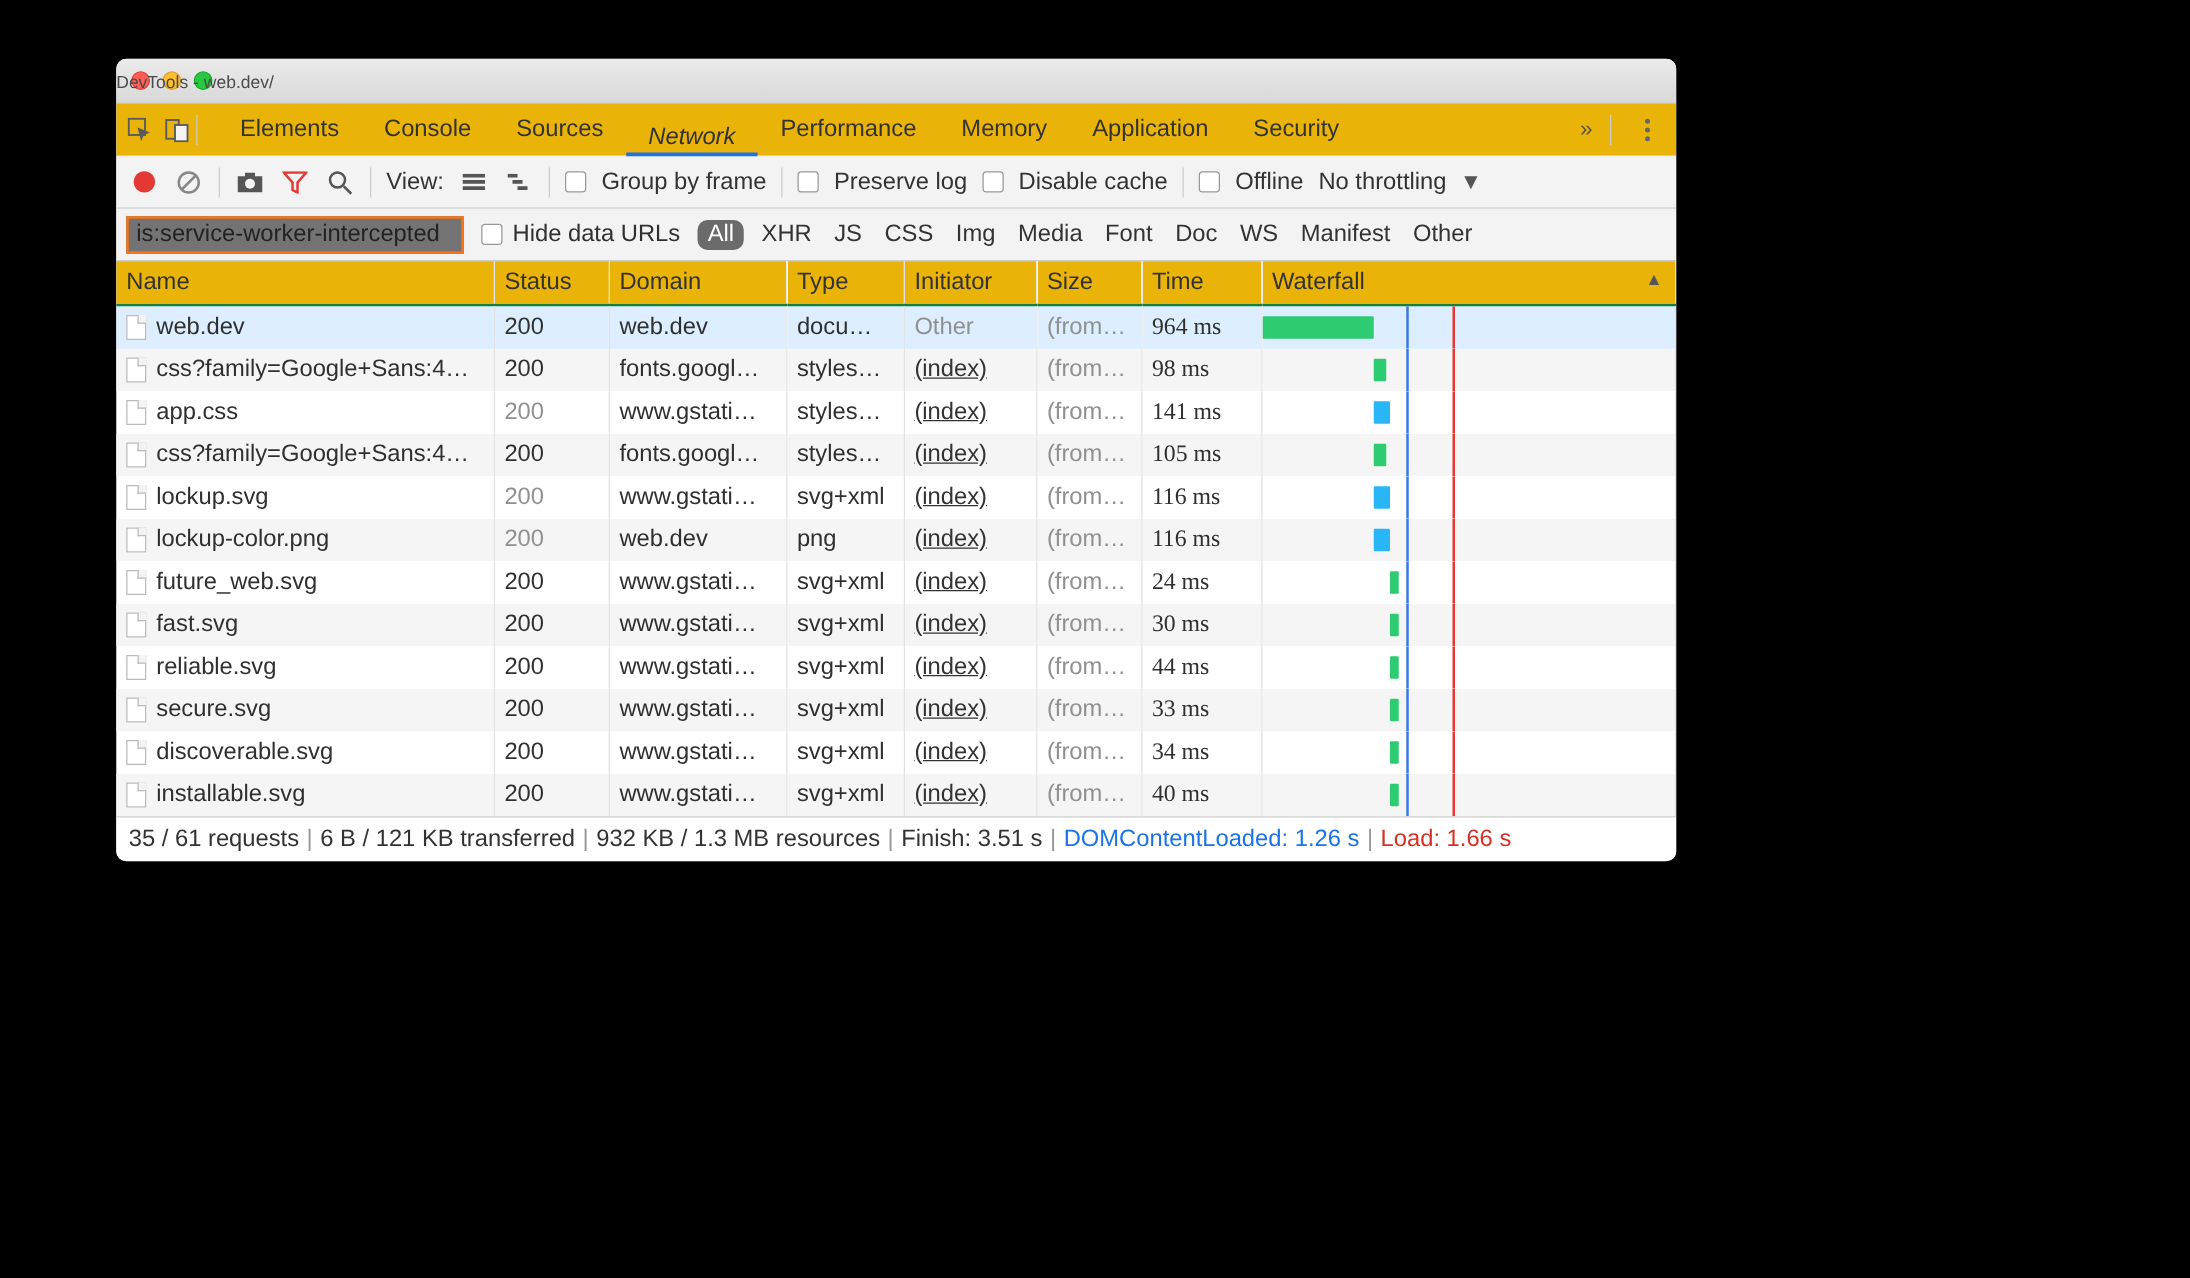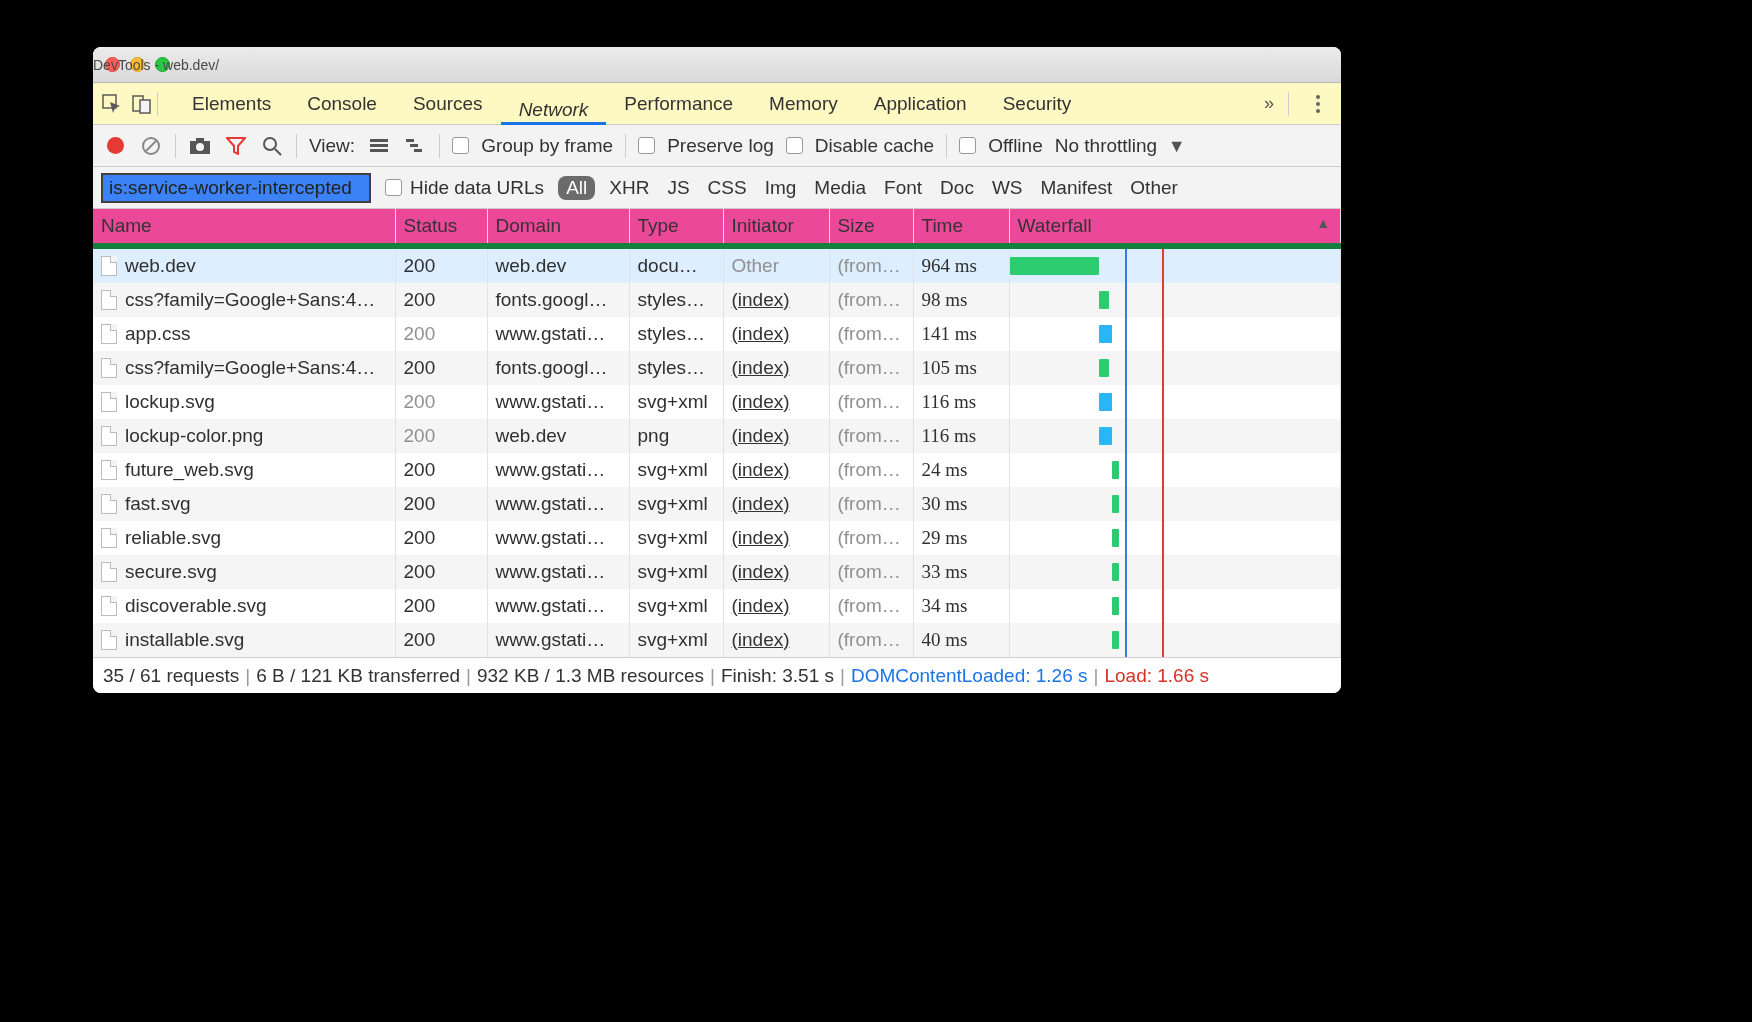"Elements" .tabbar { background: #fef9c3 -> #eab308 }
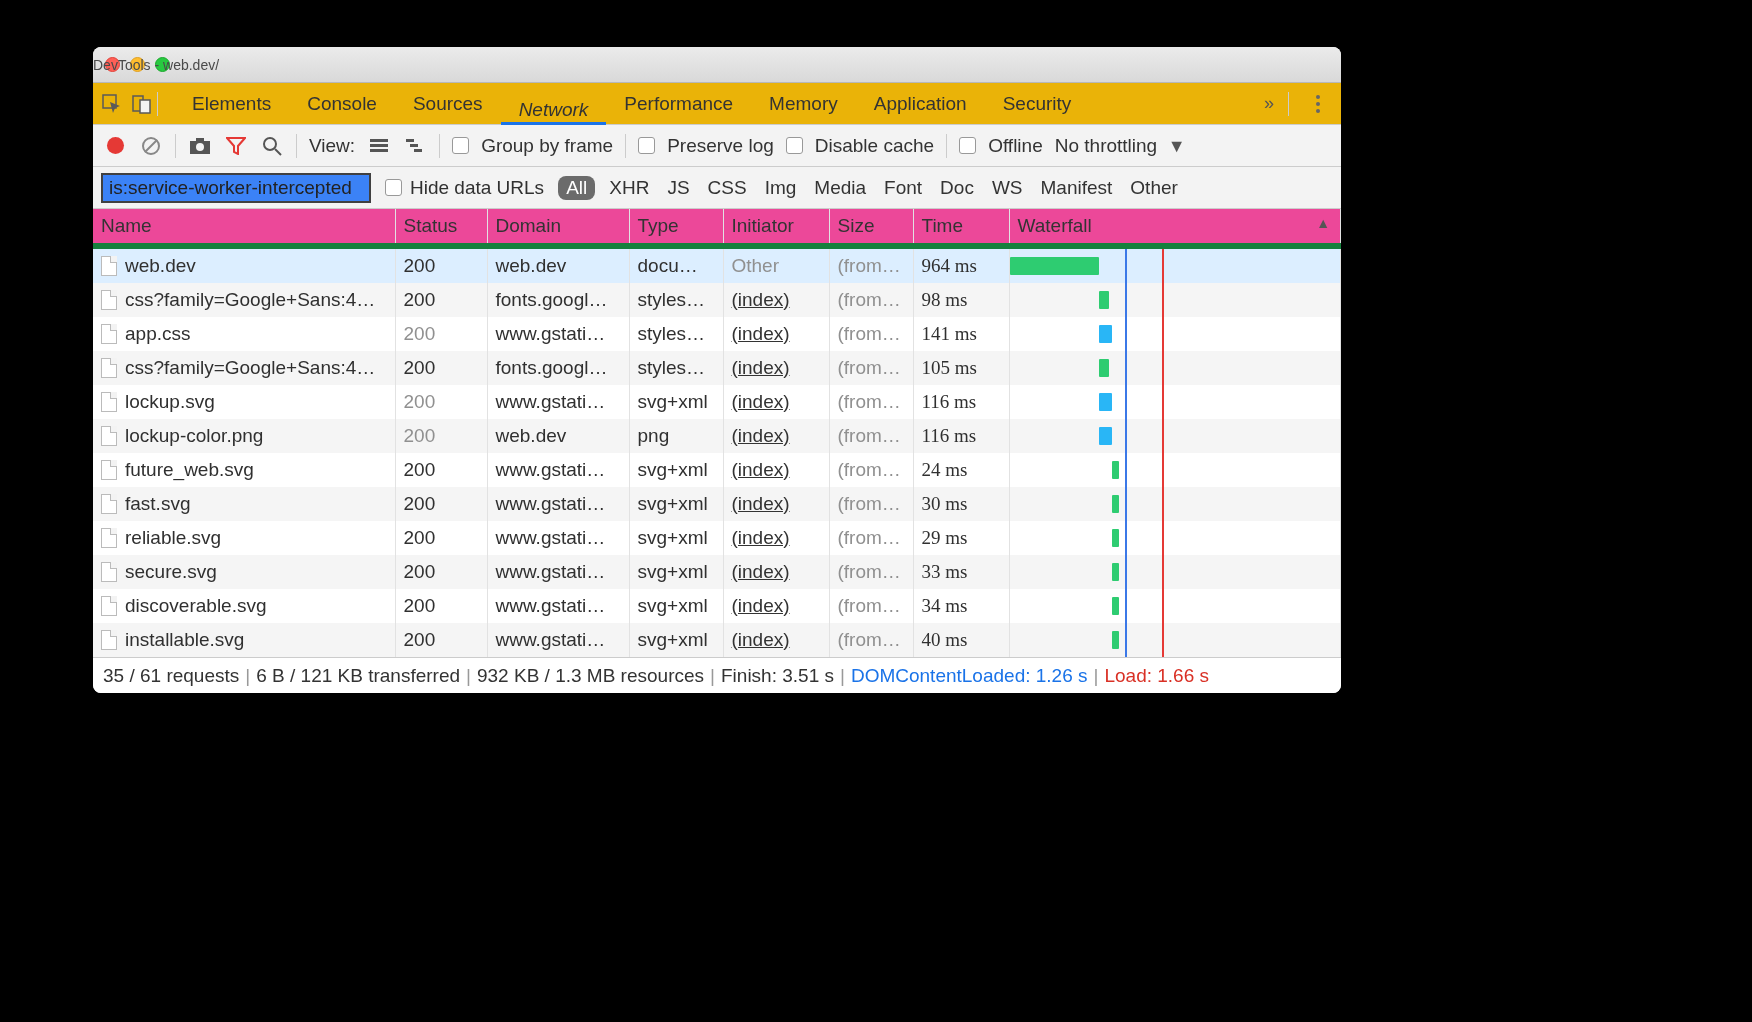"is:service-worker-intercepted" .filter-input { background: #3b82f6 -> #737373; border: 2px solid #404040 -> 2px solid #f97316 }
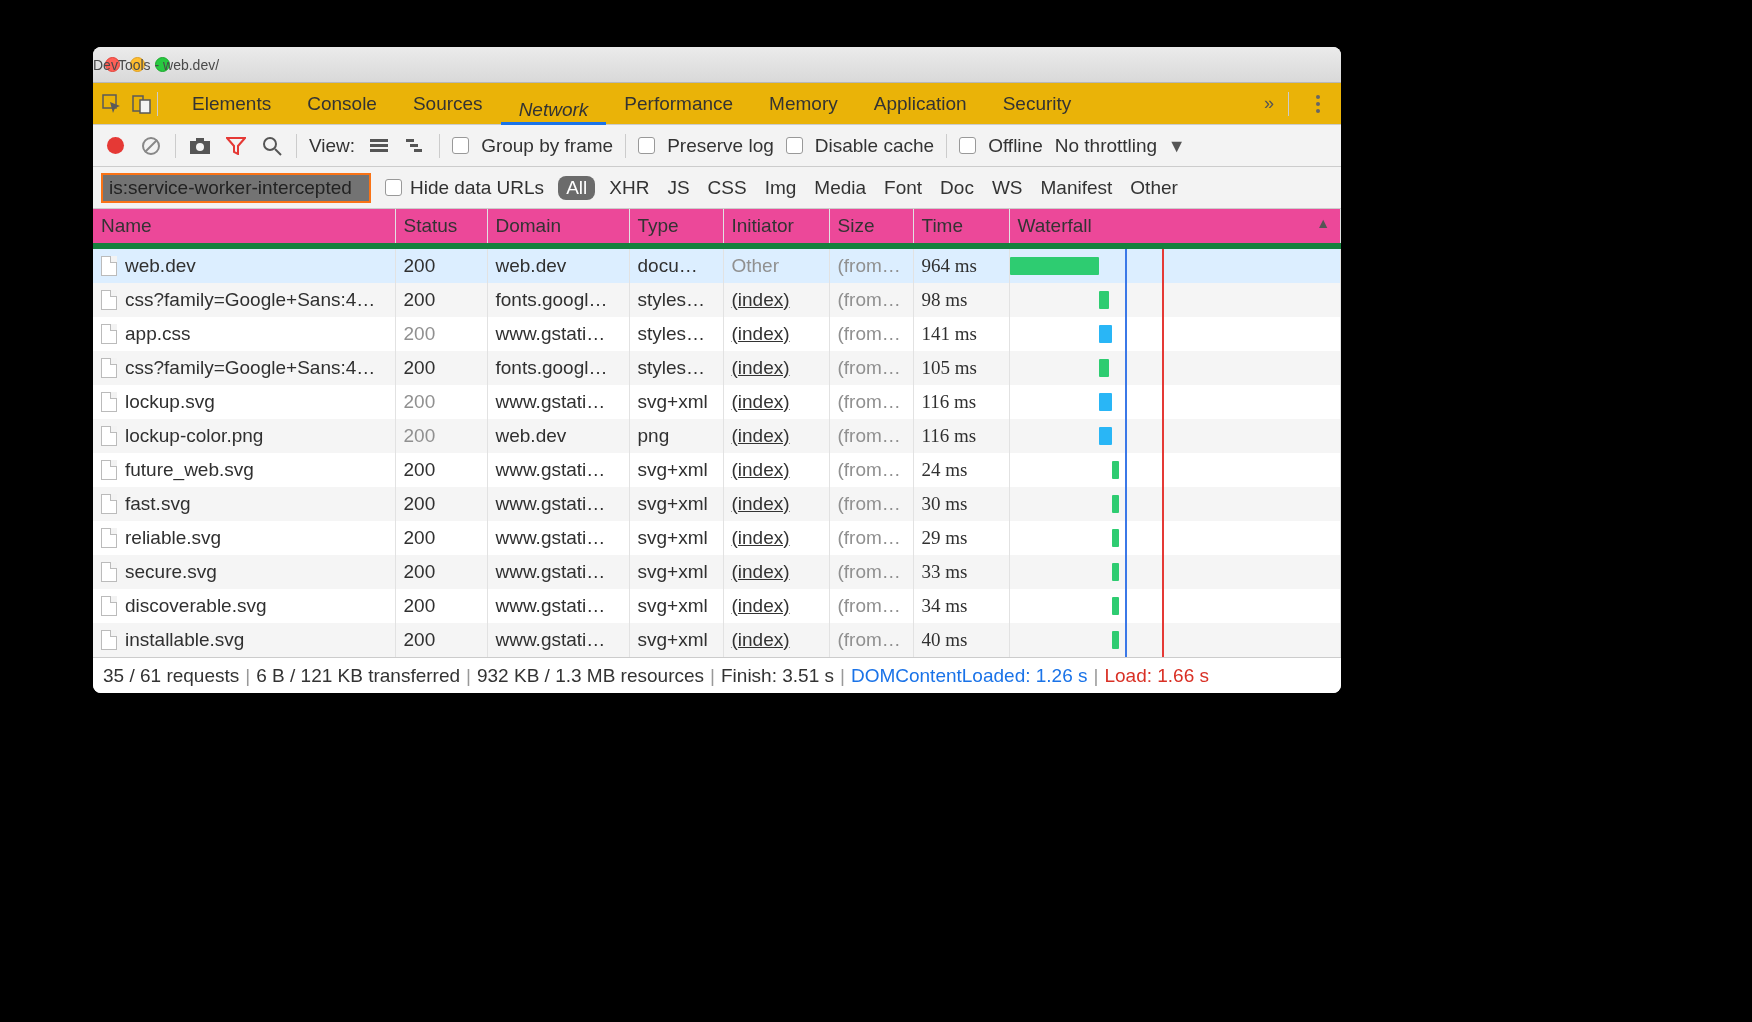"Name" .table thead th { background: #ec4899 -> #eab308; border-bottom: 6px solid #15803d -> 2px solid #15803d }
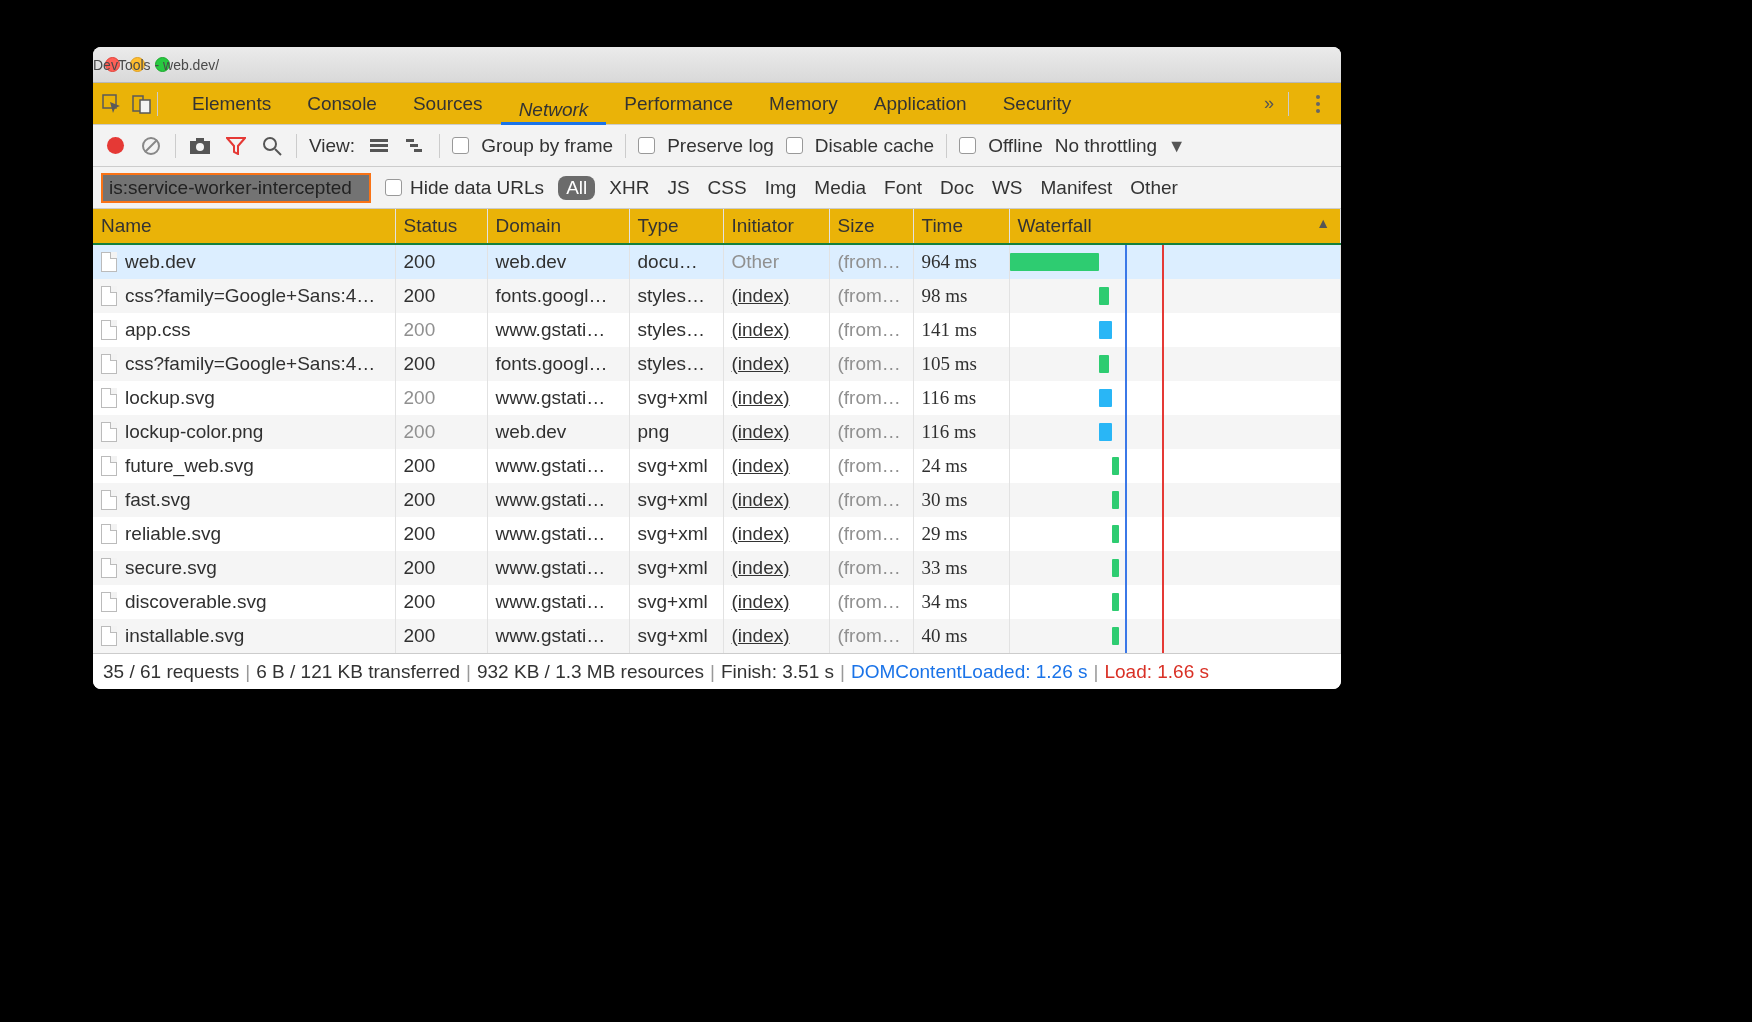"29 ms" td.time-cell { text: 29 -> 44 }
